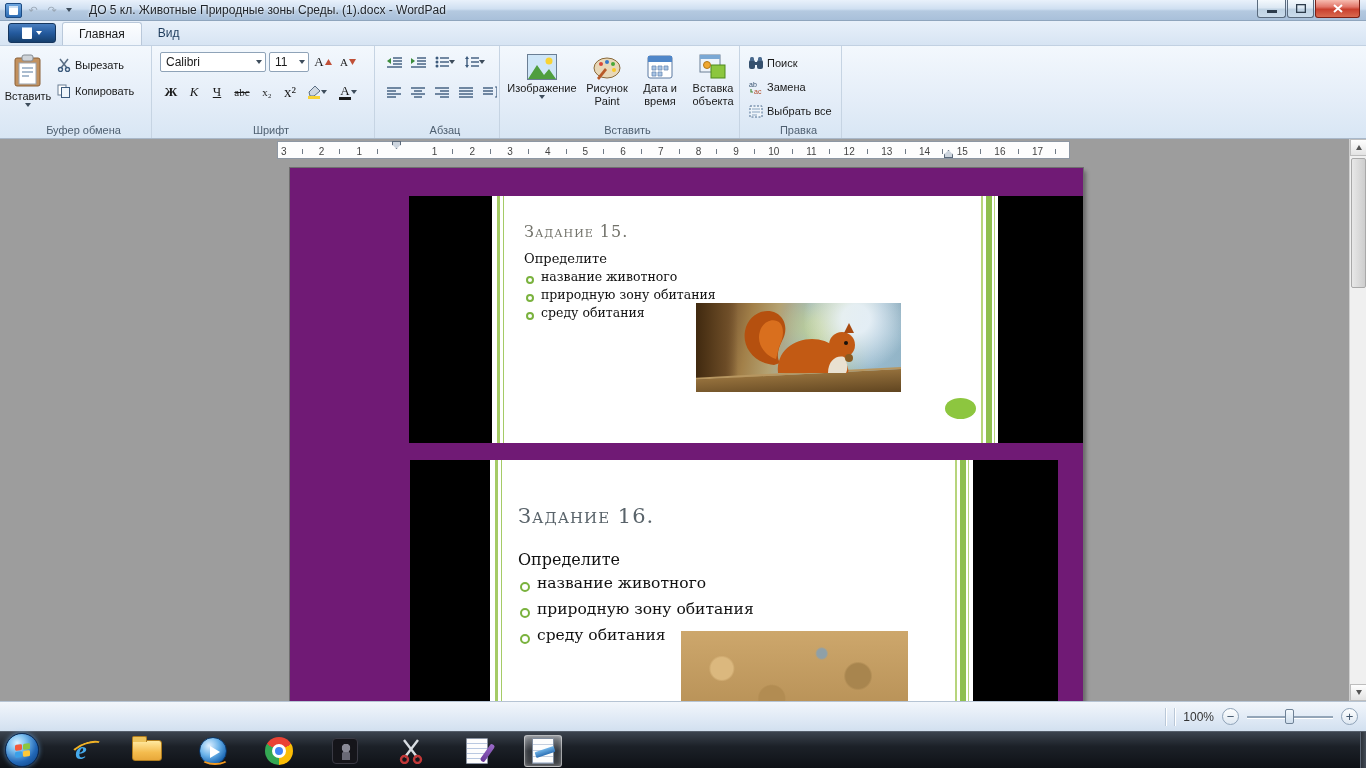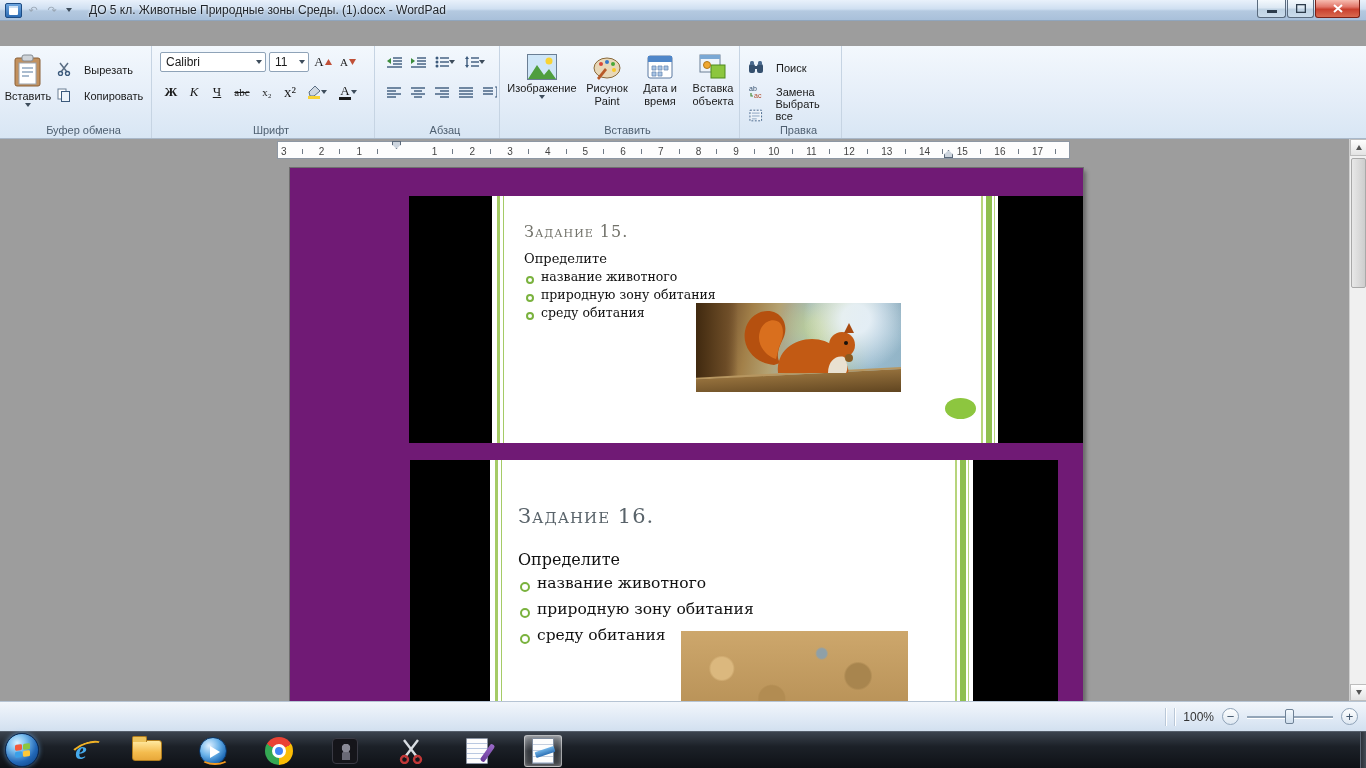"Главная" div.tabrow { html: none -> <div> <div> <span></span> <span></span> </div> <div>Главная</div> <div>Вид</div> </div> }
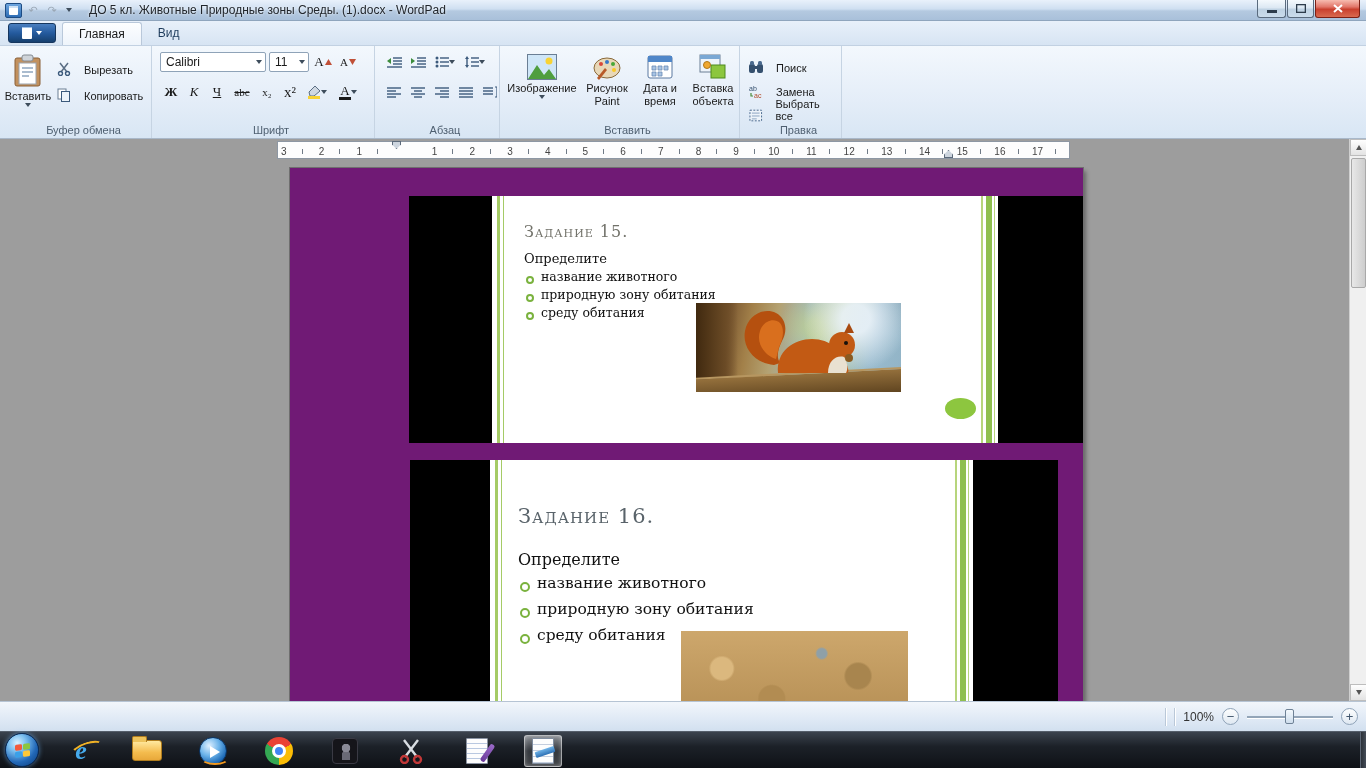"Вырезать" .smallbtn { align-items: flex-end -> center; gap: 13px -> 4px }
